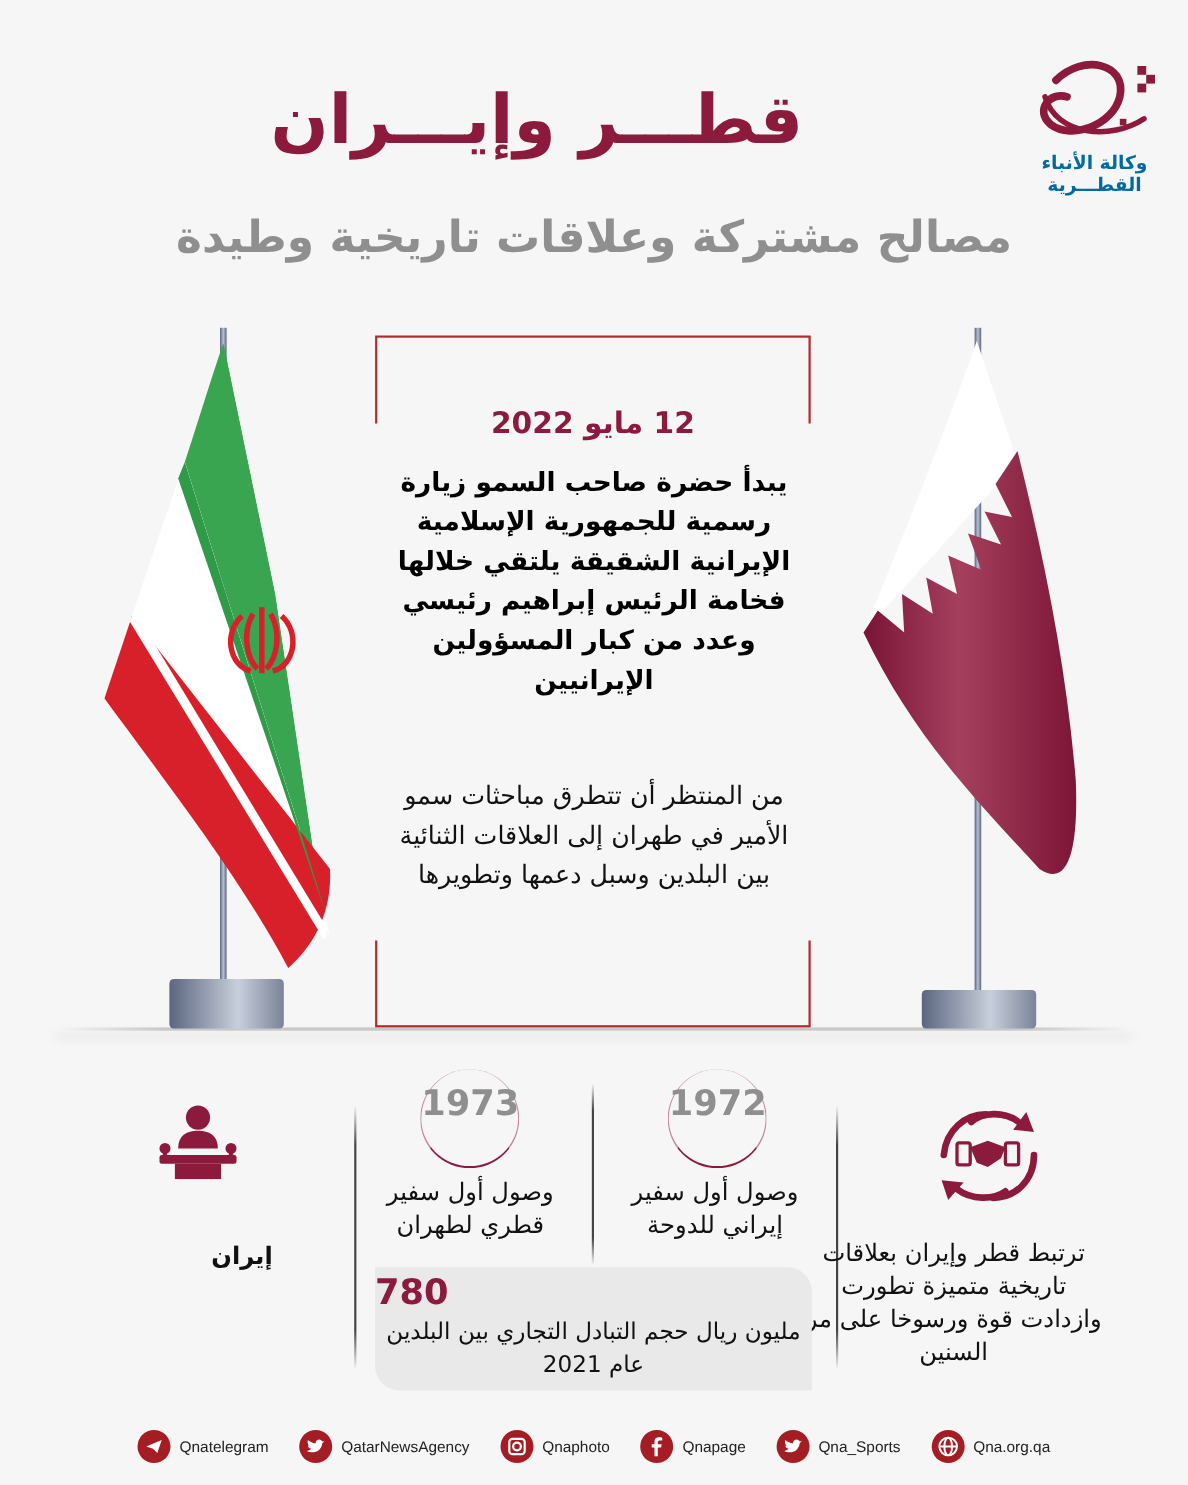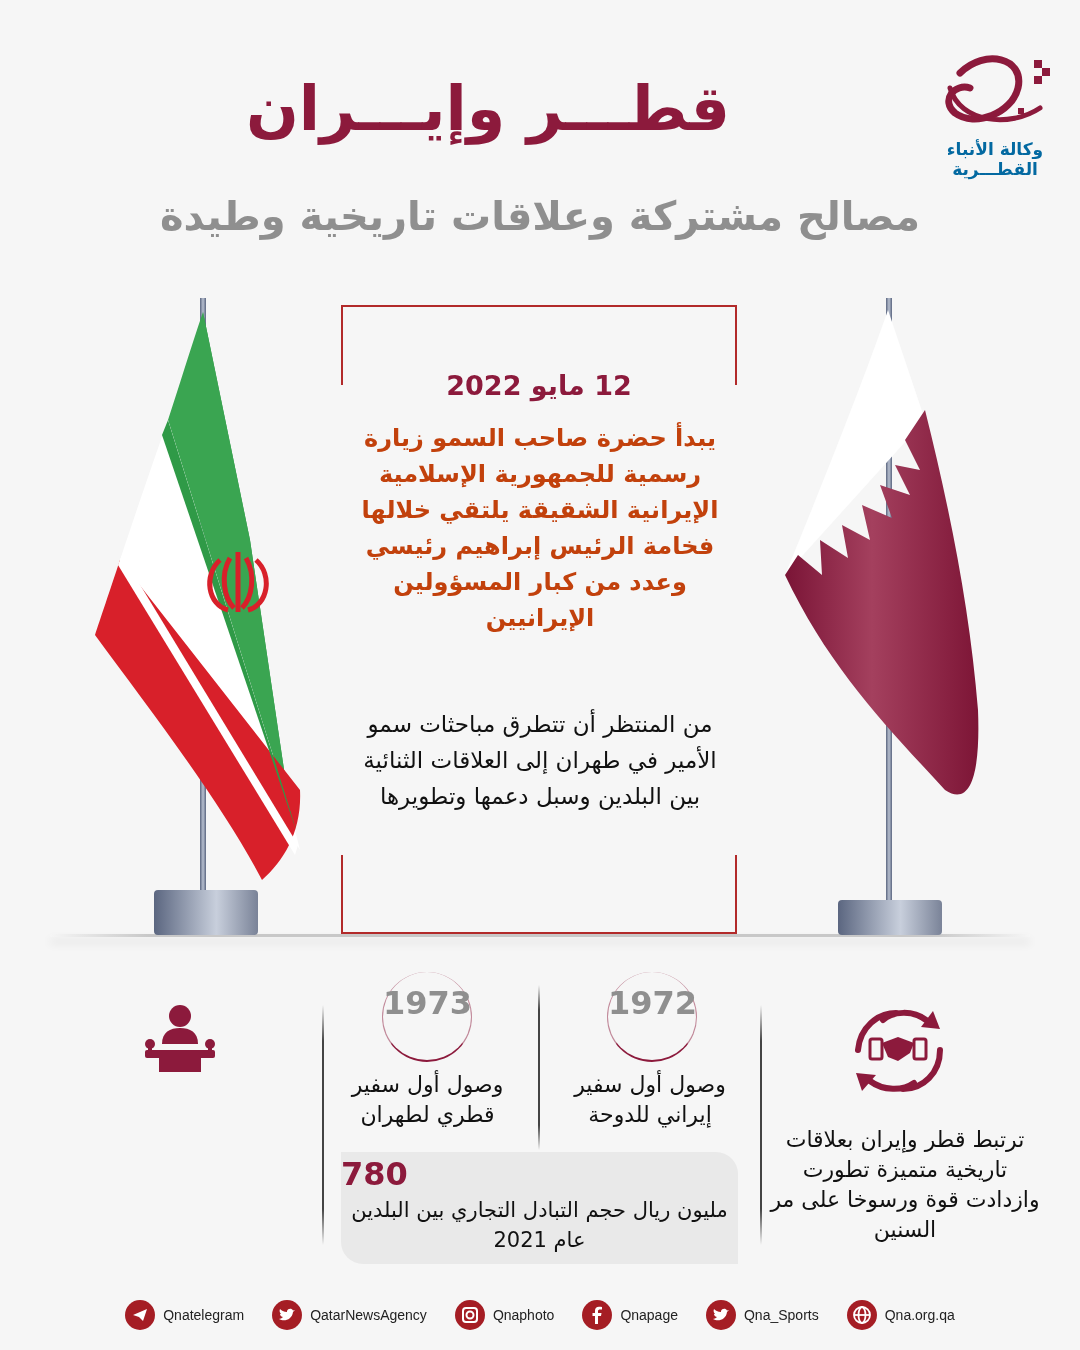"يبدأ حضرة صاحب السمو زيارة" .para1 { color: #c2410c -> #000000 }
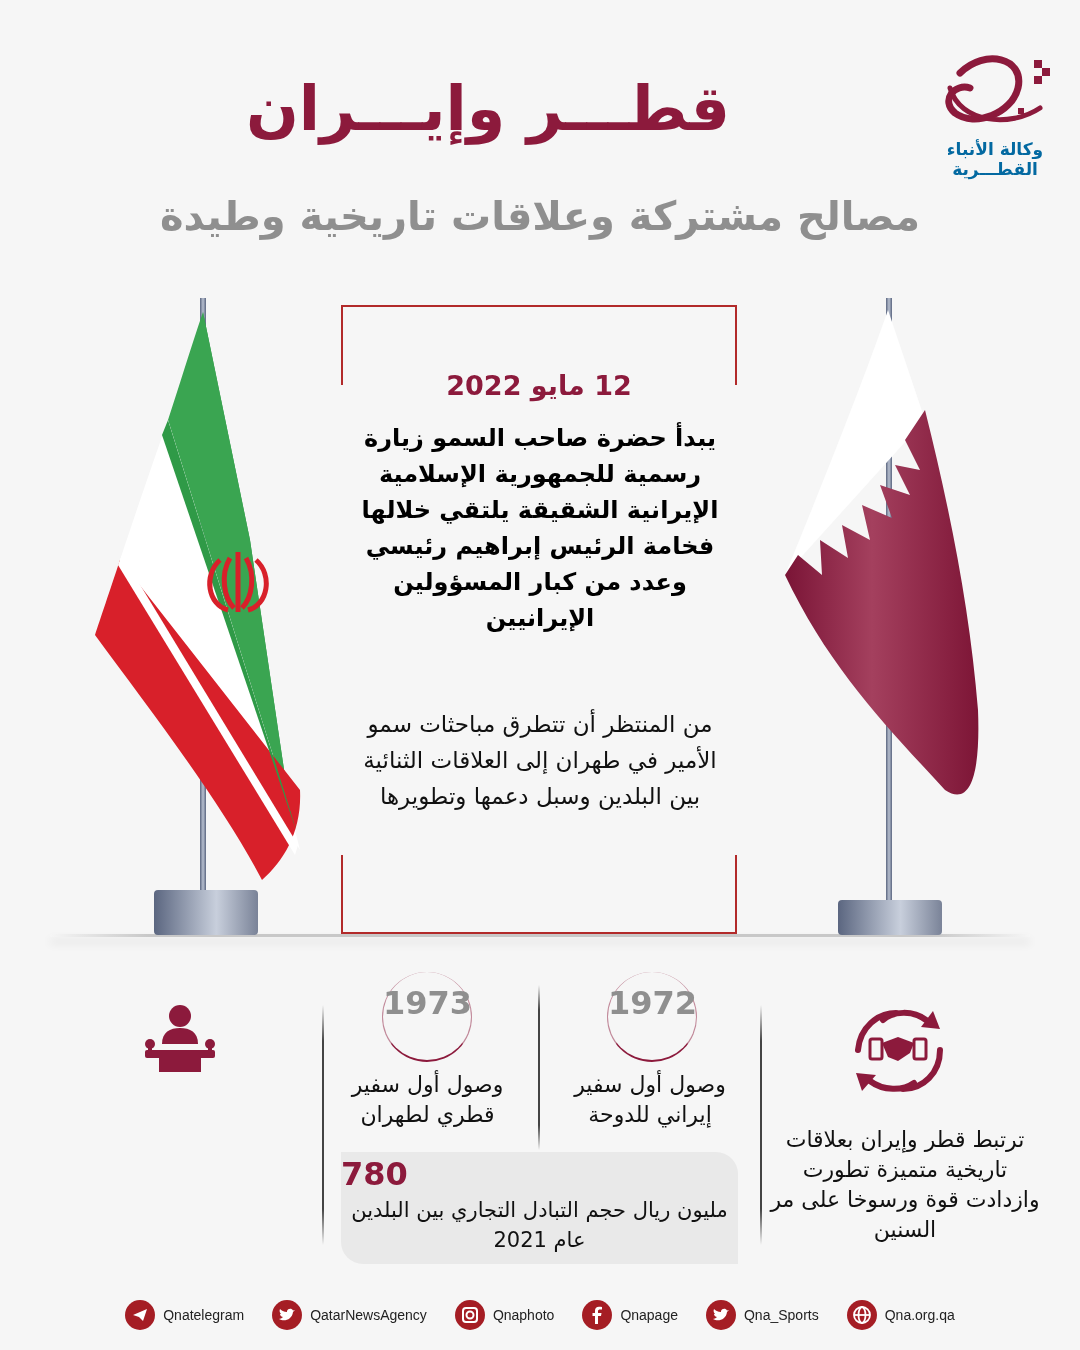"إيران" div { html: none -> <div>إيران</div> }
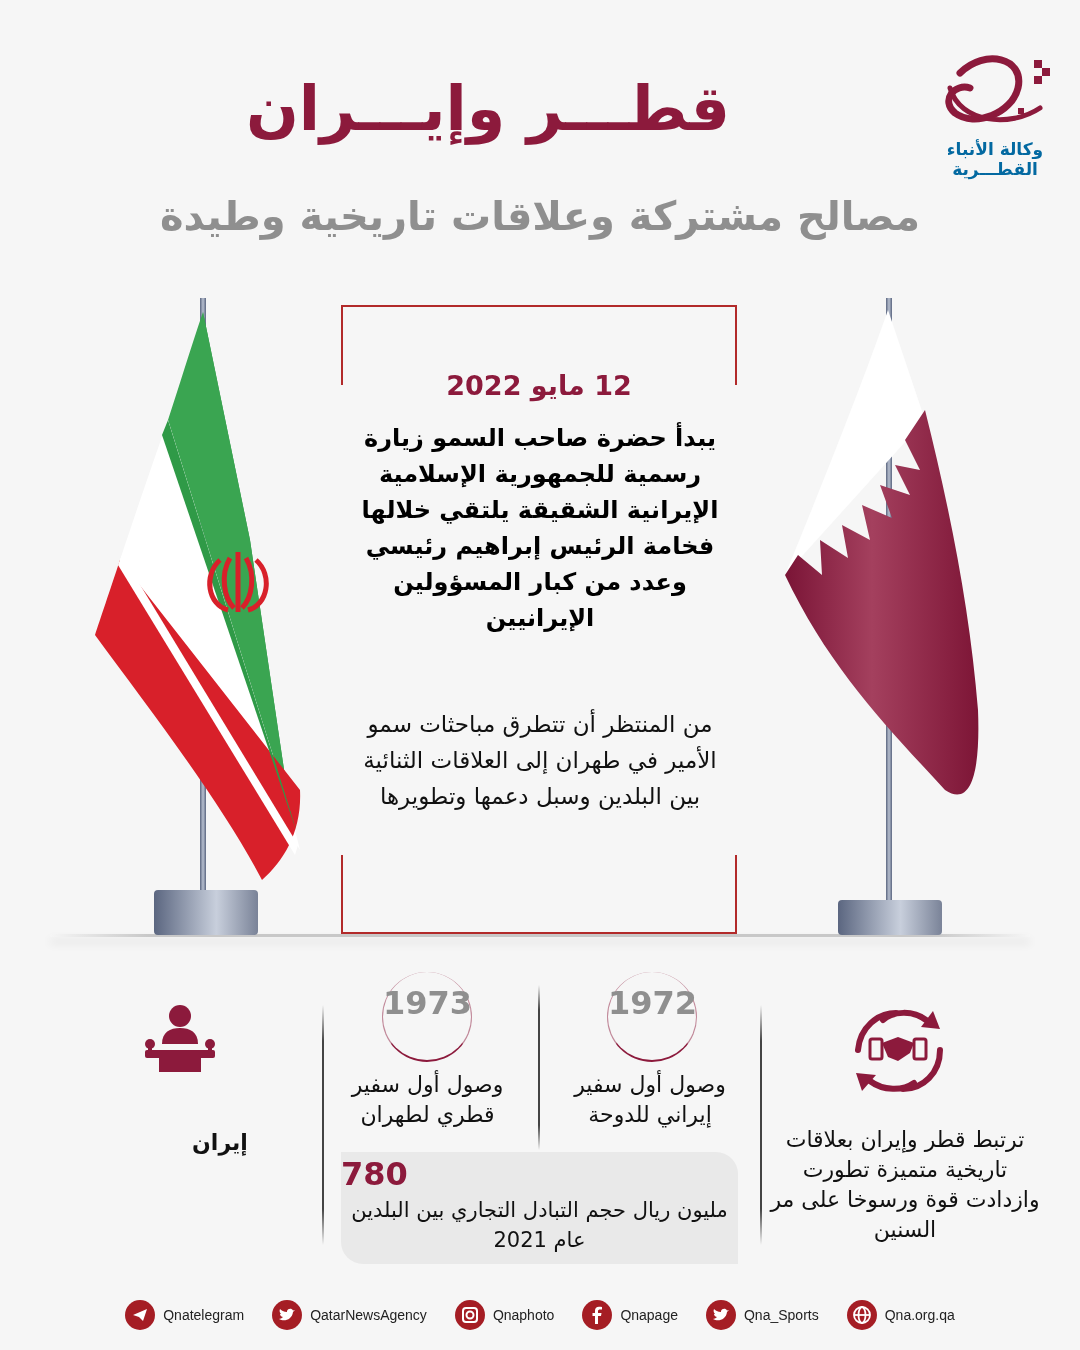"ترتبط قطر وإيران بعلاقات تاريخية" div.abs { left: 770px -> 732px }
